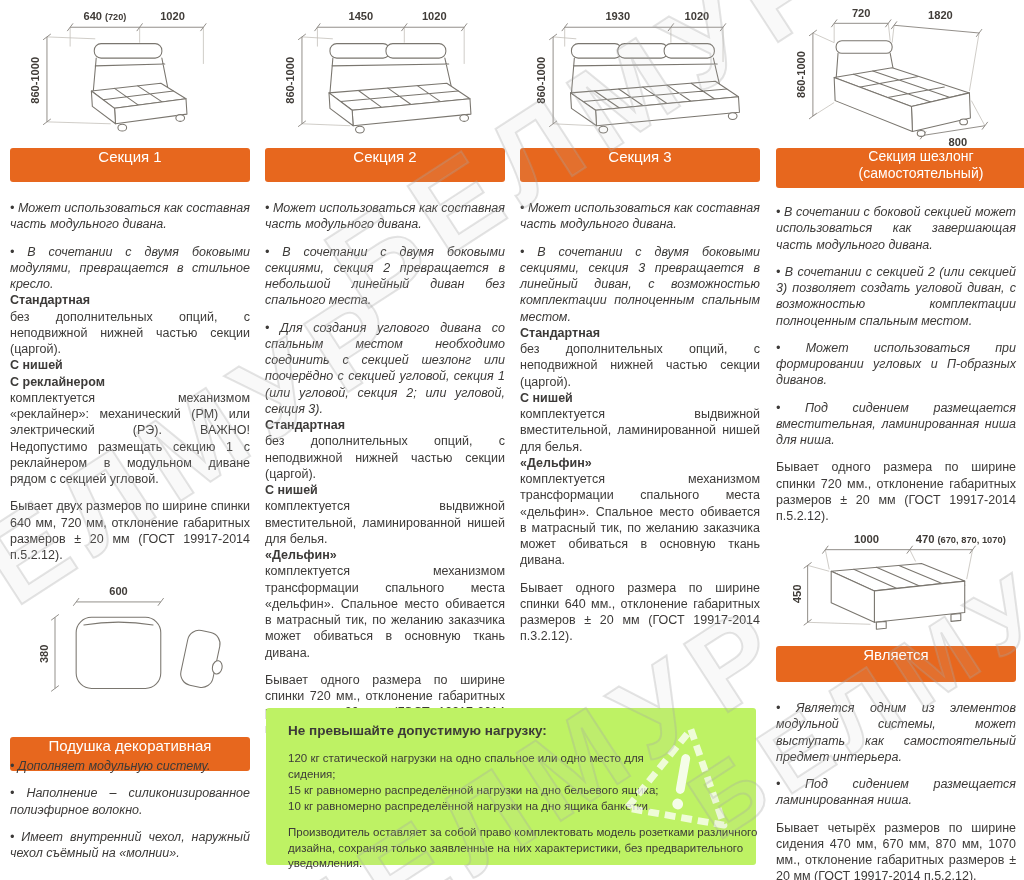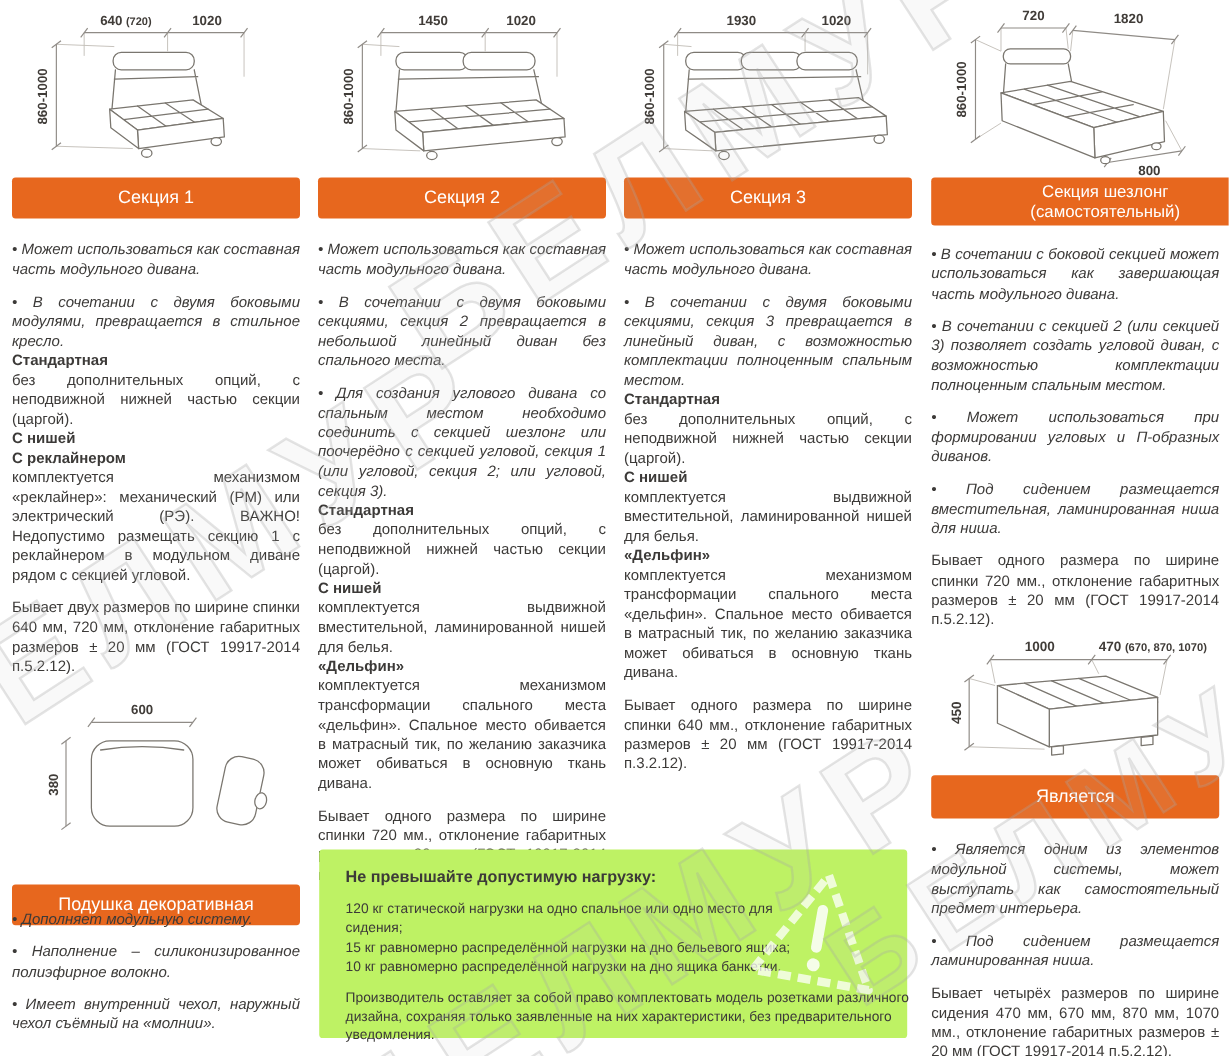"Секция 1" .ohead { justify-content: center -> none }
